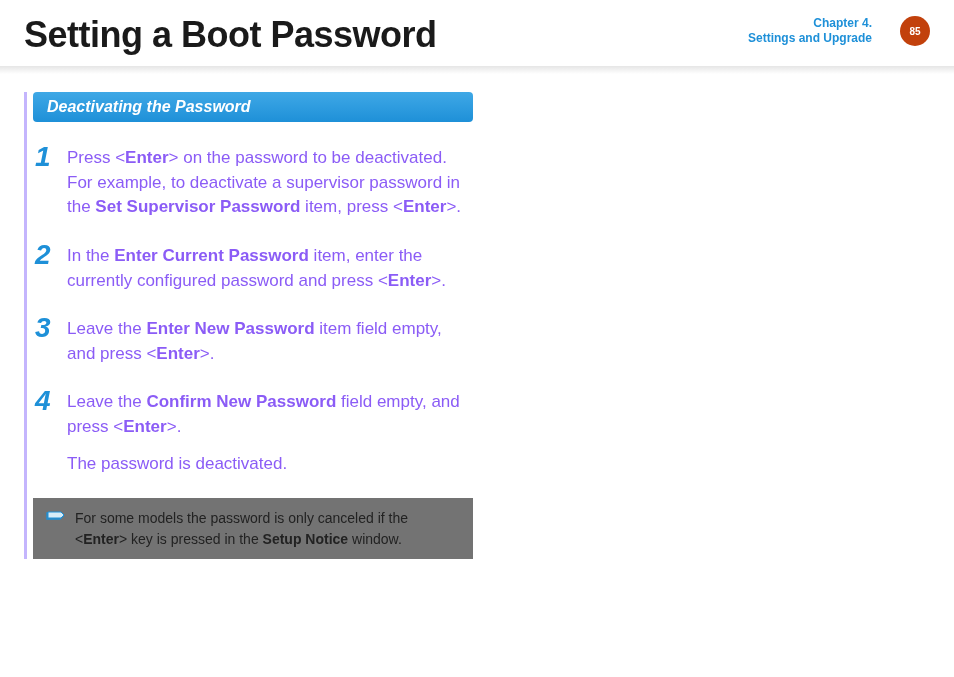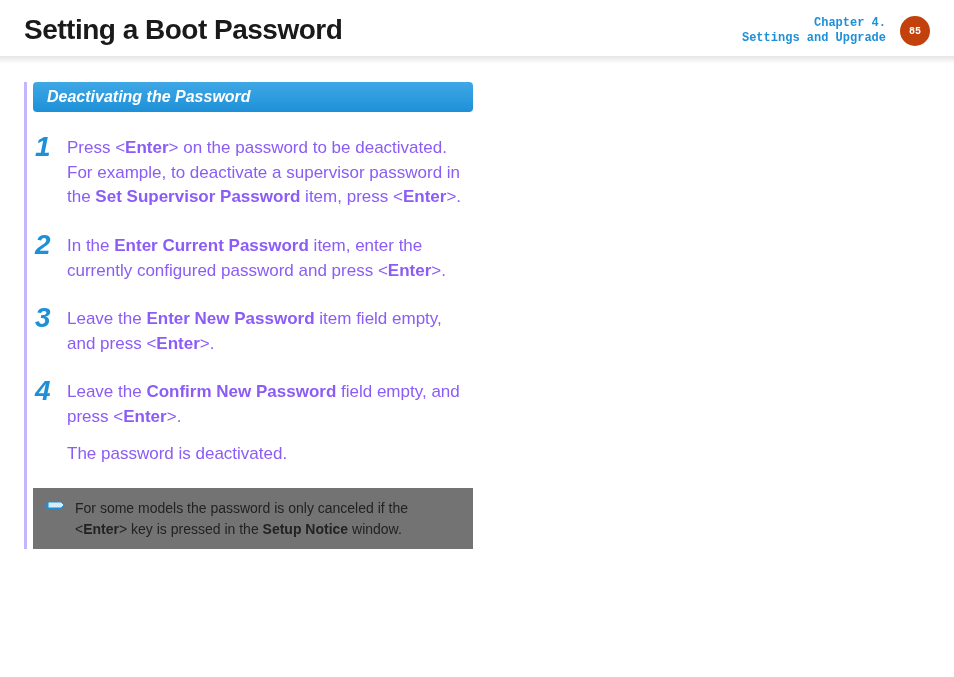"Setting a Boot Password" .page-title { font-size: 28px -> 36px }
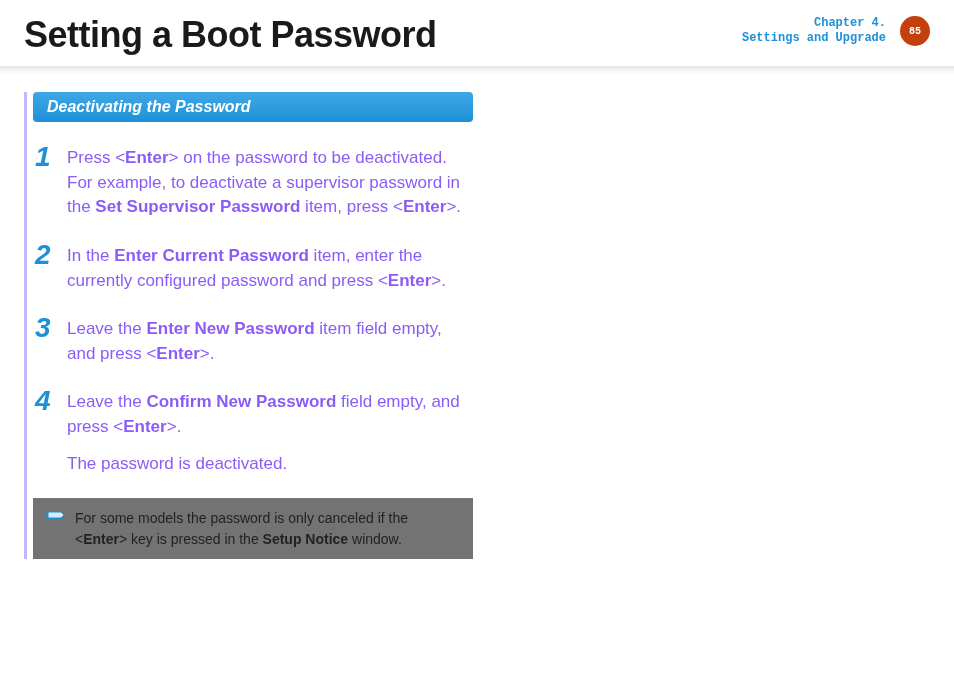"Chapter 4." .chapter-block { font-family: Liberation Mono, monospace -> none; gap: 14px -> 28px }
